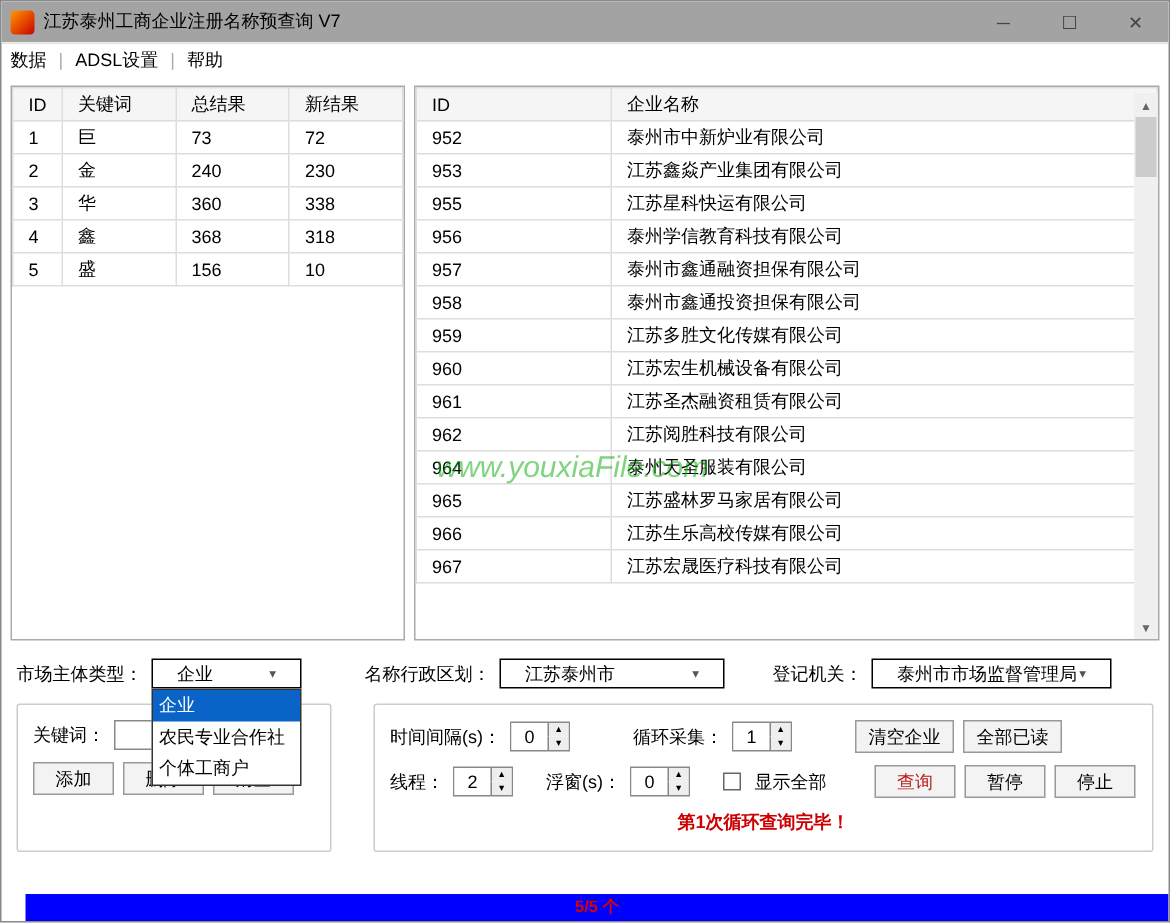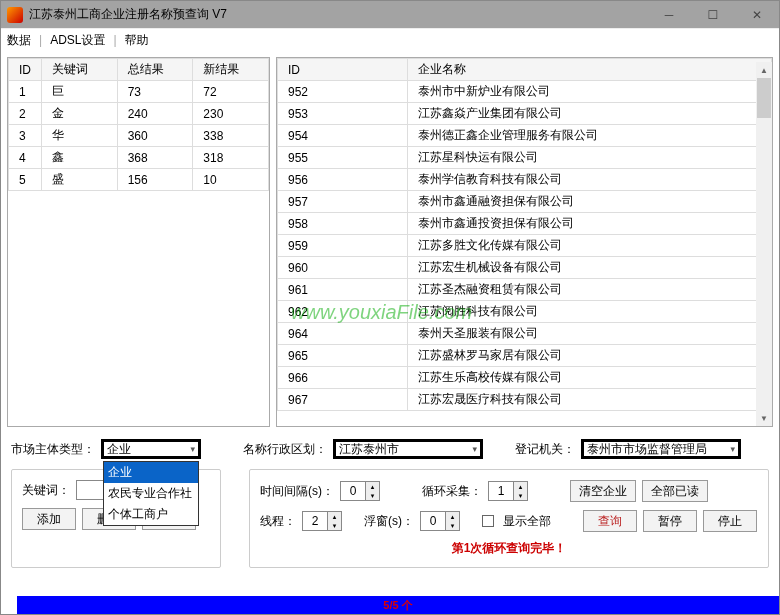"954" tr { html: <tr> <td>954</td> <td>泰州德正鑫企业管理服务有限公司</td> </tr> -> none }
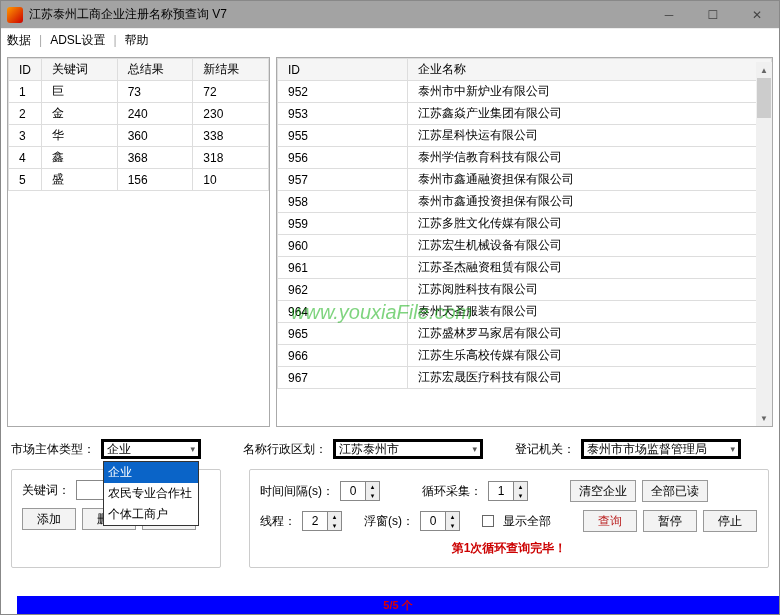"企业" .select { border: 3px solid #000000 -> 1px solid #000000; padding: 0 3px -> 0 16px }
